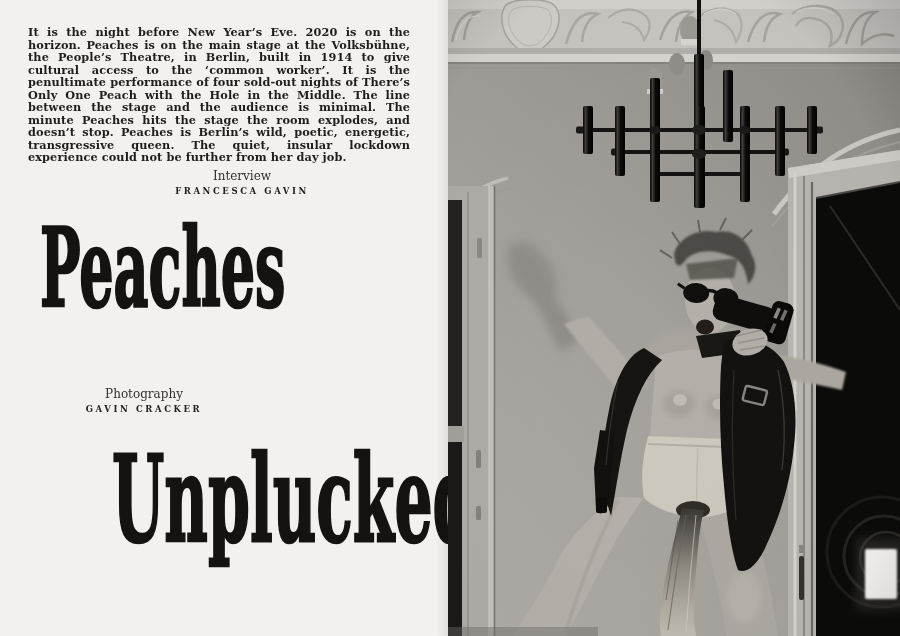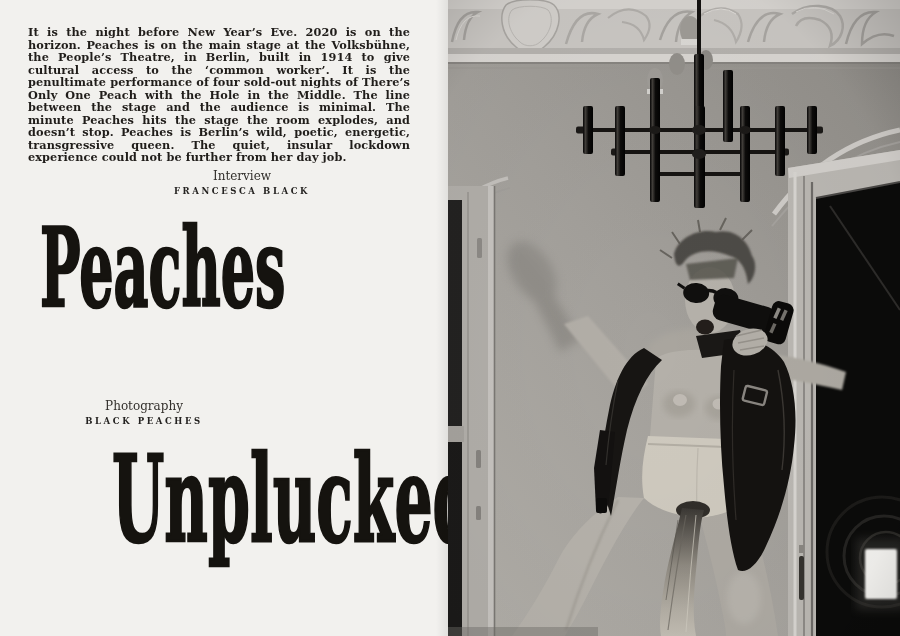"FRANCESCA BLACK" span.name { text: BLACK -> GAVIN }
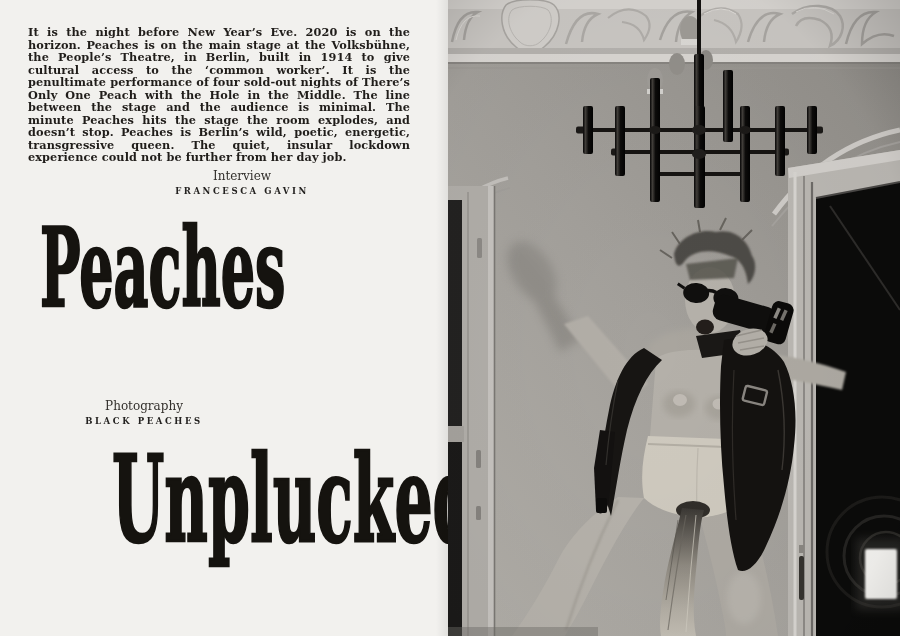"Photography" .credit-photography { top: 399px -> 387px }
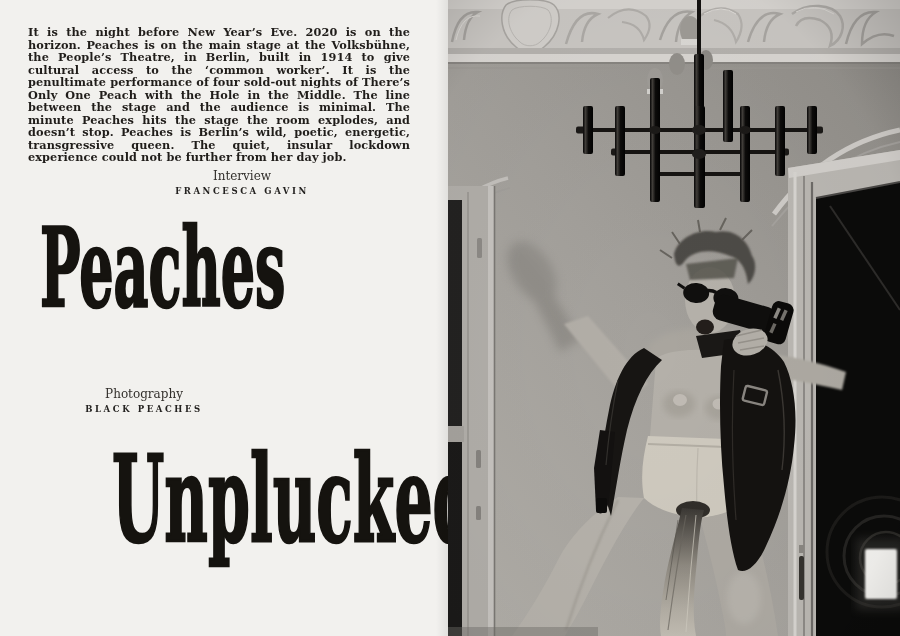"BLACK PEACHES" span.name { text: BLACK PEACHES -> GAVIN CRACKER }
